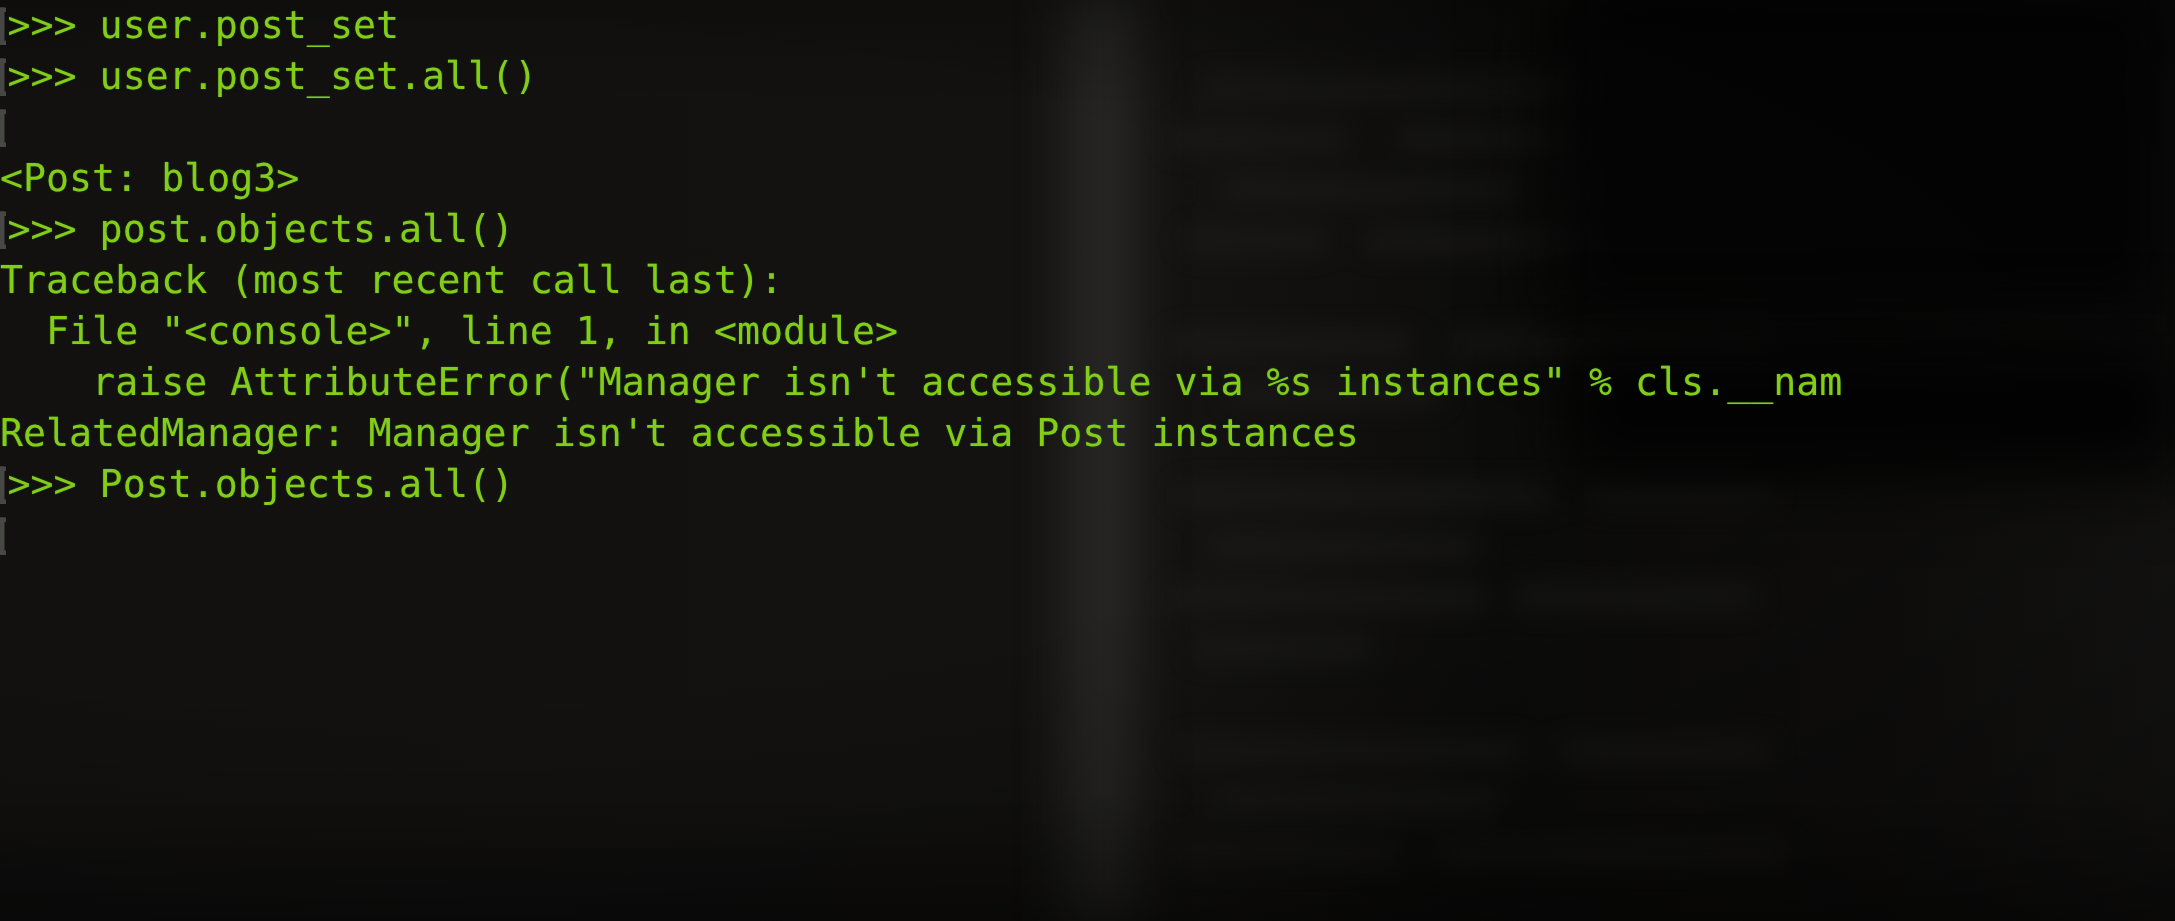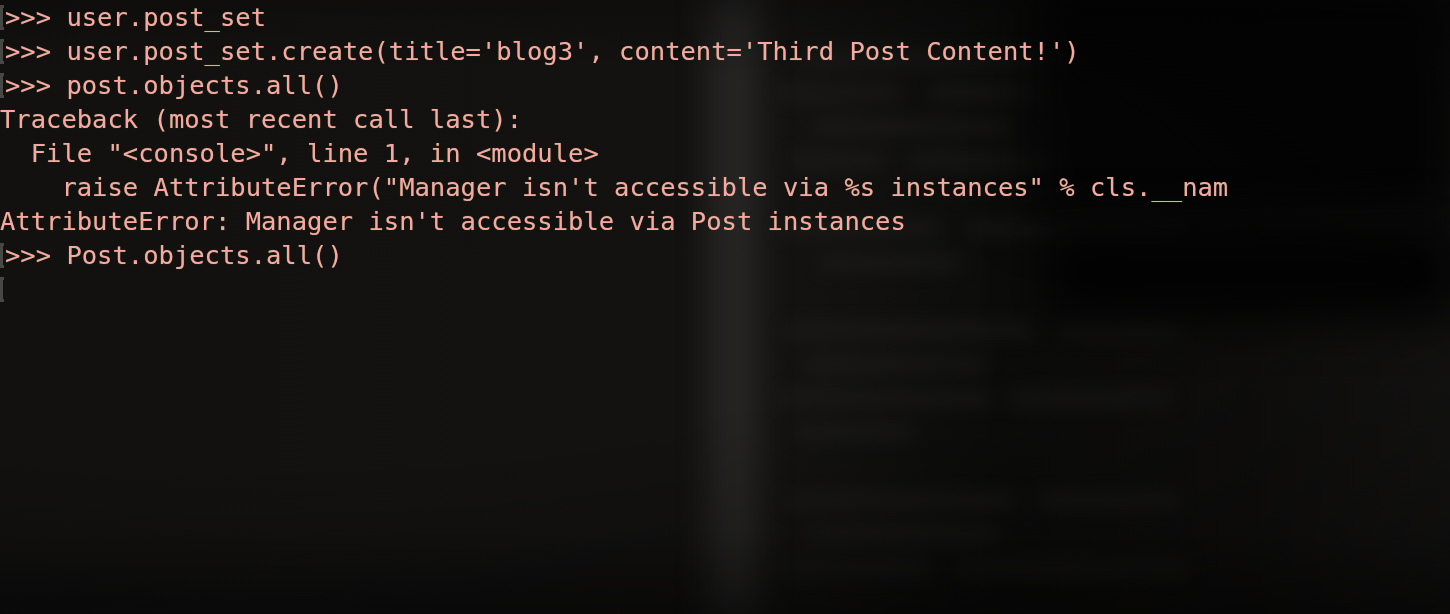">>> user.post_set" .line { color: #fca5a5 -> #84cc16 }
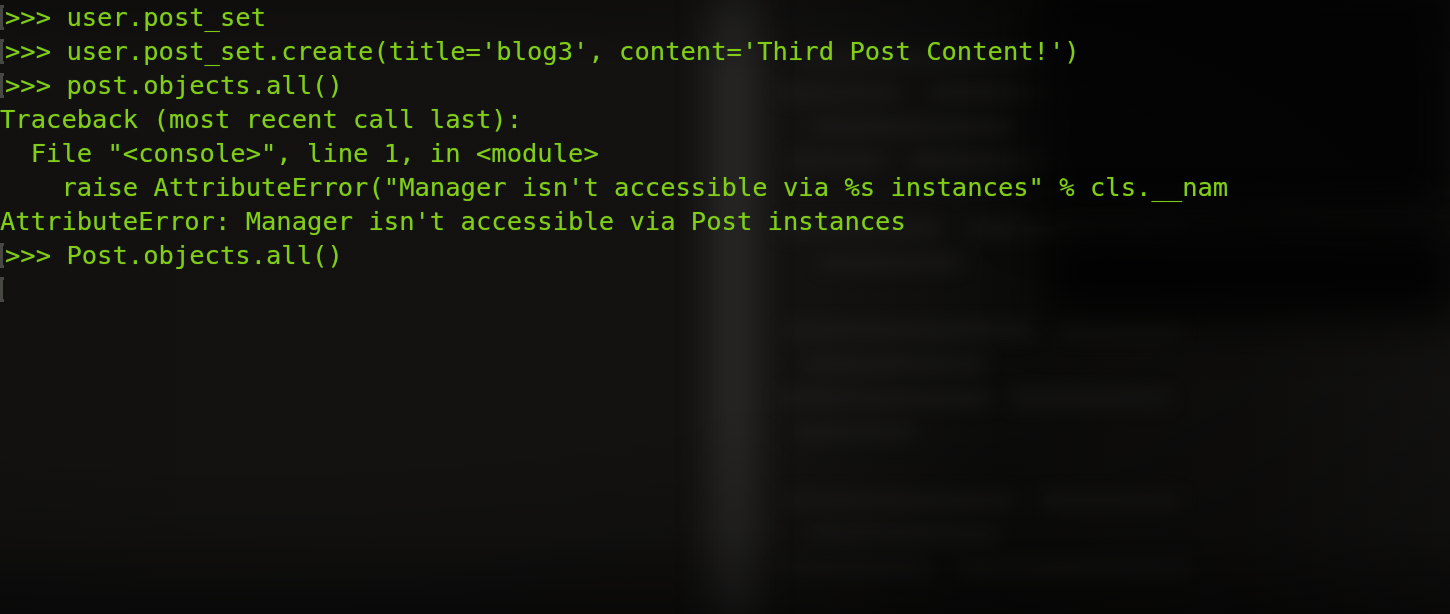">>> user.post_set.all()" div.line { html: none -> <div><span></span><span>&gt;&gt;&gt; user.post_set.all()</span></div> }
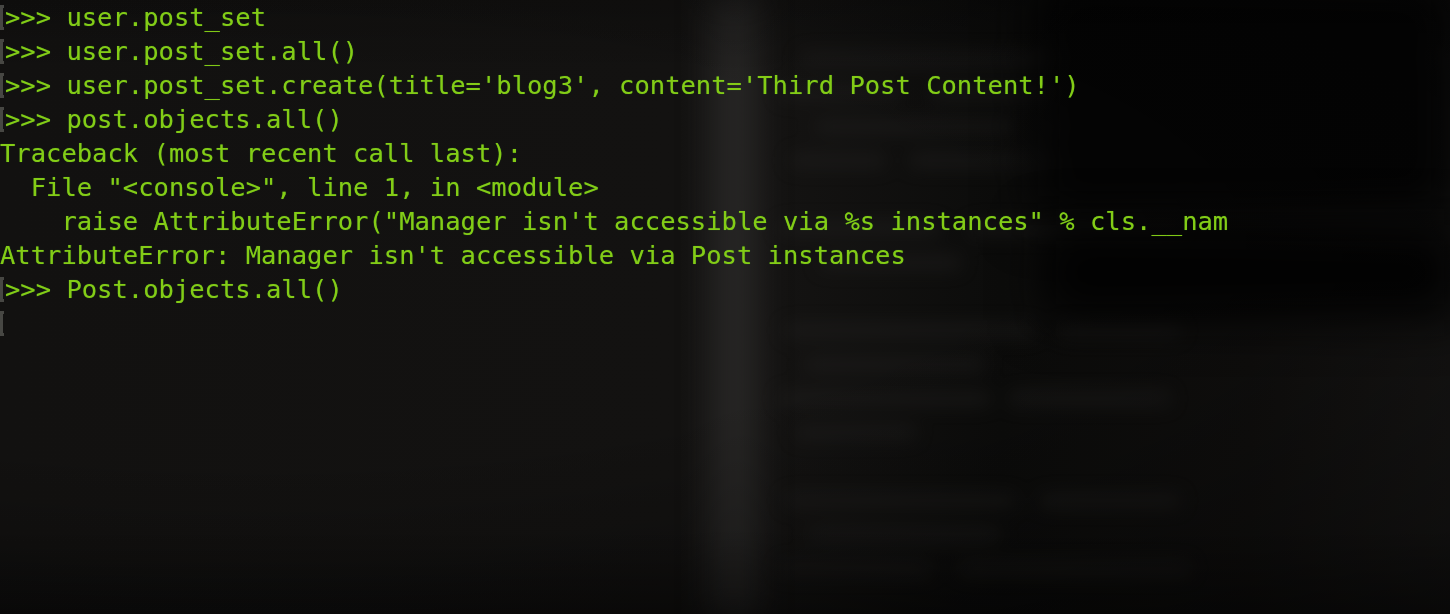">>> user.post_set.create(title='blog3'," span.txt { html: <span>&gt;&gt;&gt; user.post_set.create(title='blog3', content='Third Post Content!')</span> -> none }
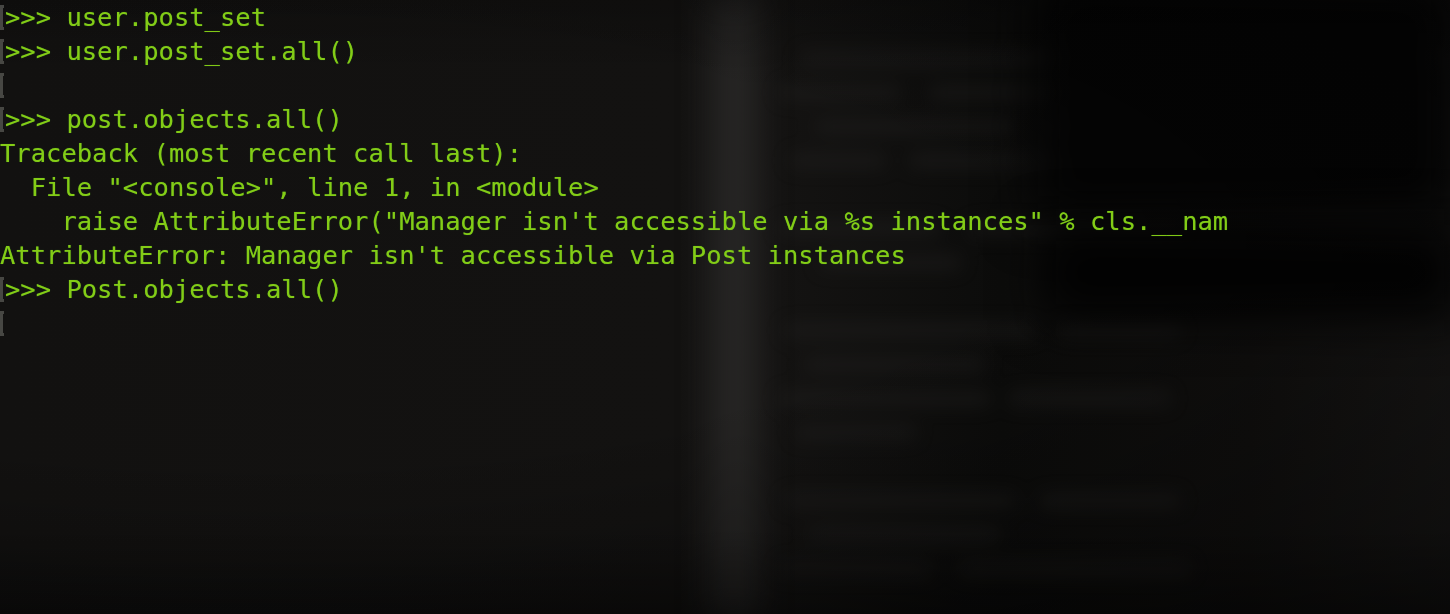"<Post: blog3>" div.line { html: none -> <div><span>&lt;Post: blog3&gt;</span></div> }
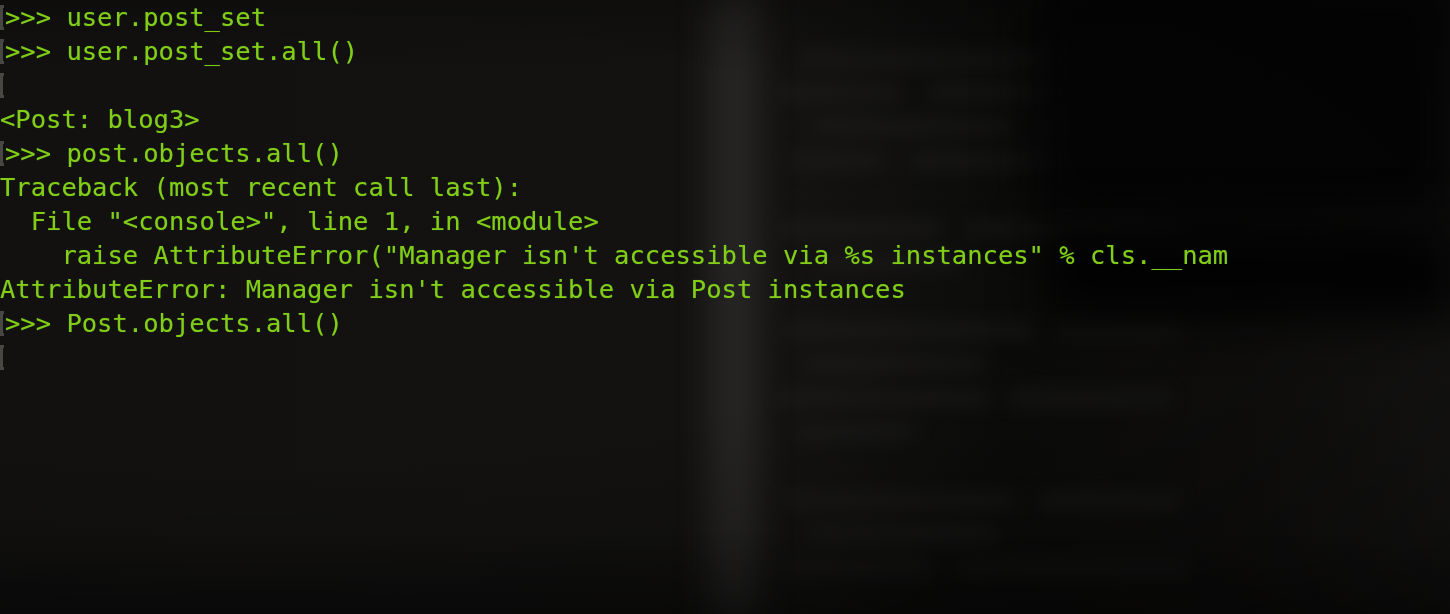"AttributeError: Manager isn't accessible" span.txt { text: AttributeError -> RelatedManager }
